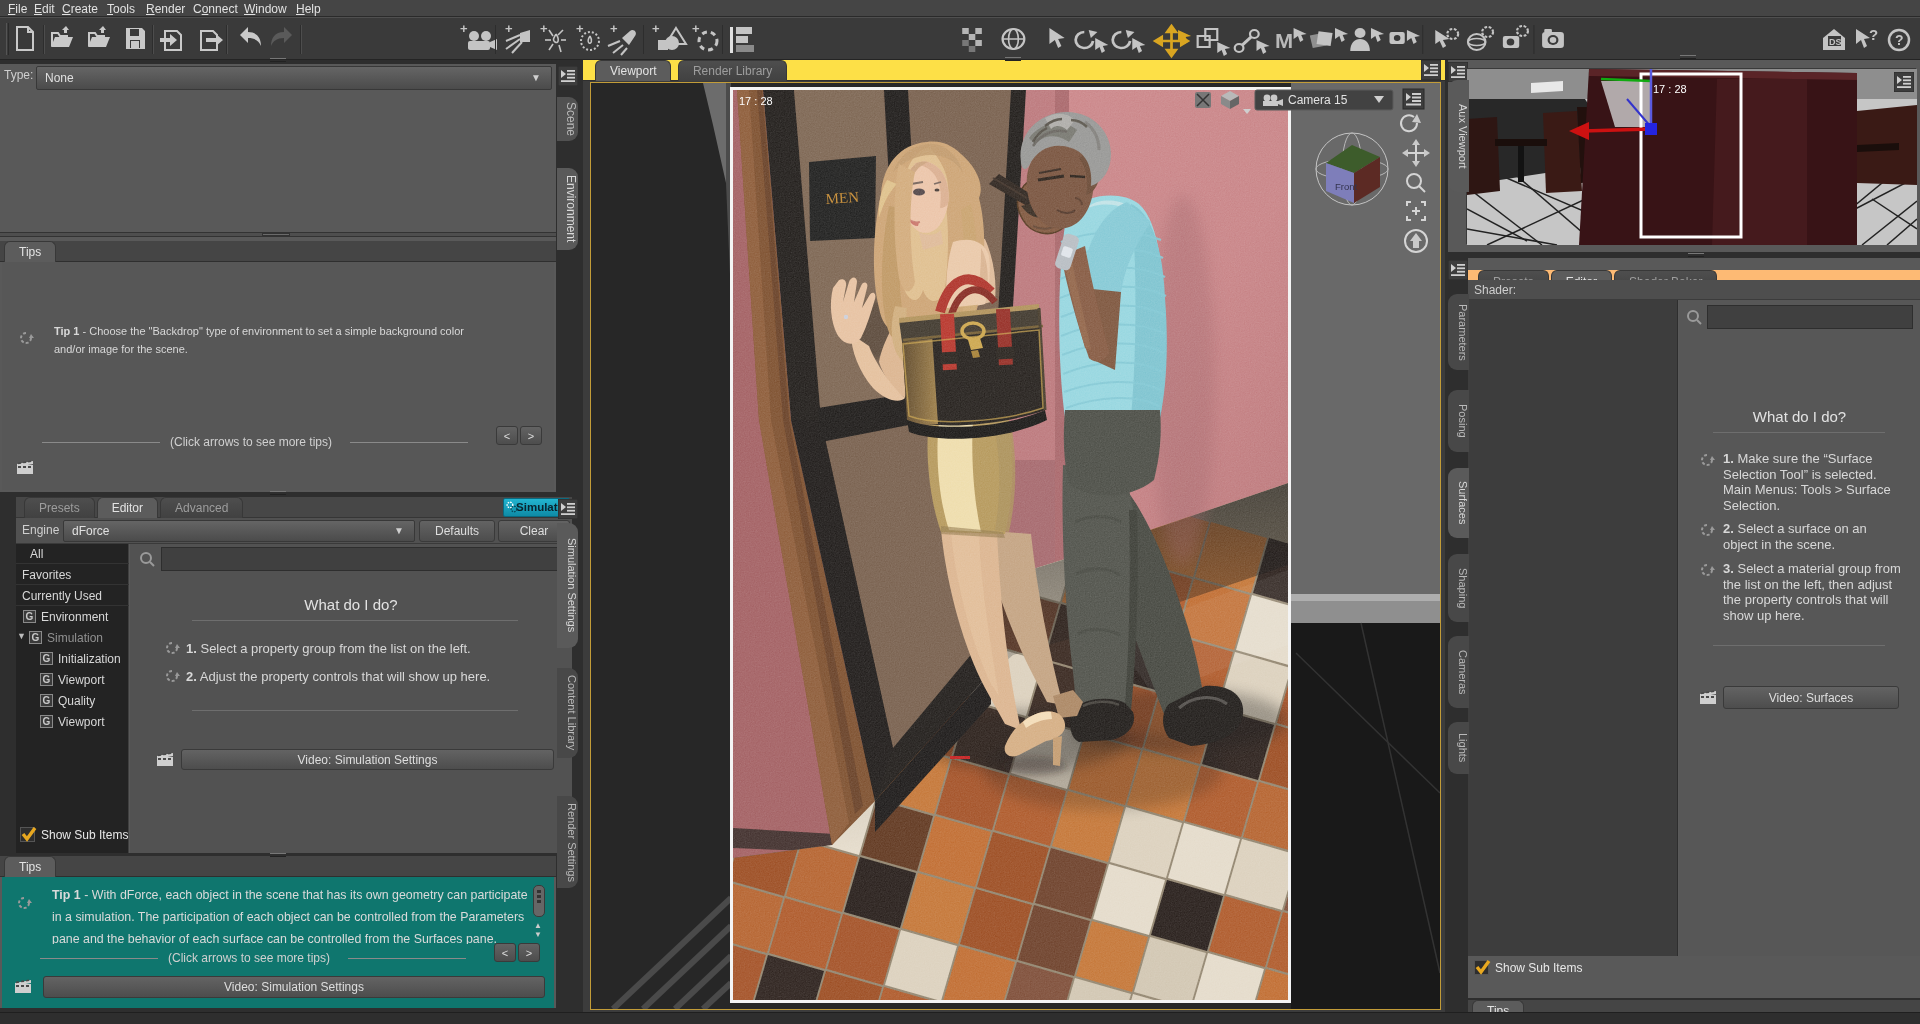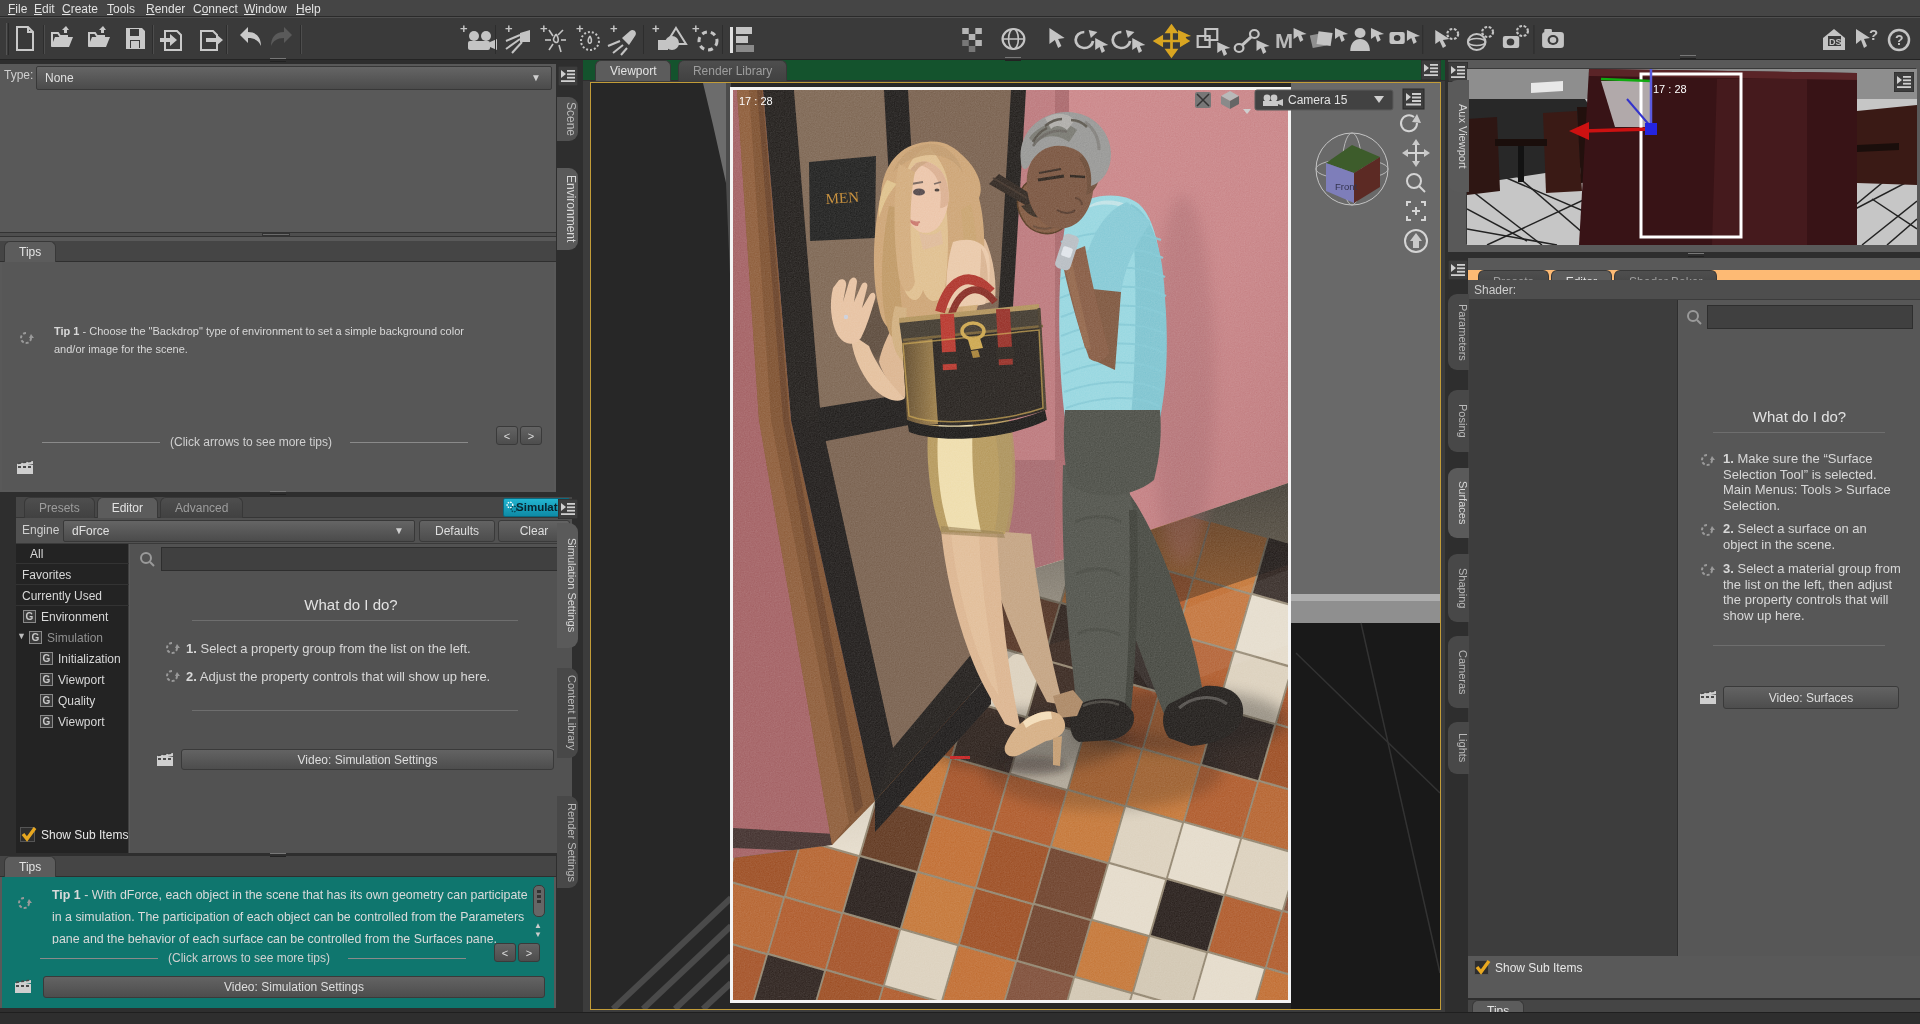"Viewport Render Library" div.abs { background: #14532d -> #fde047 }
